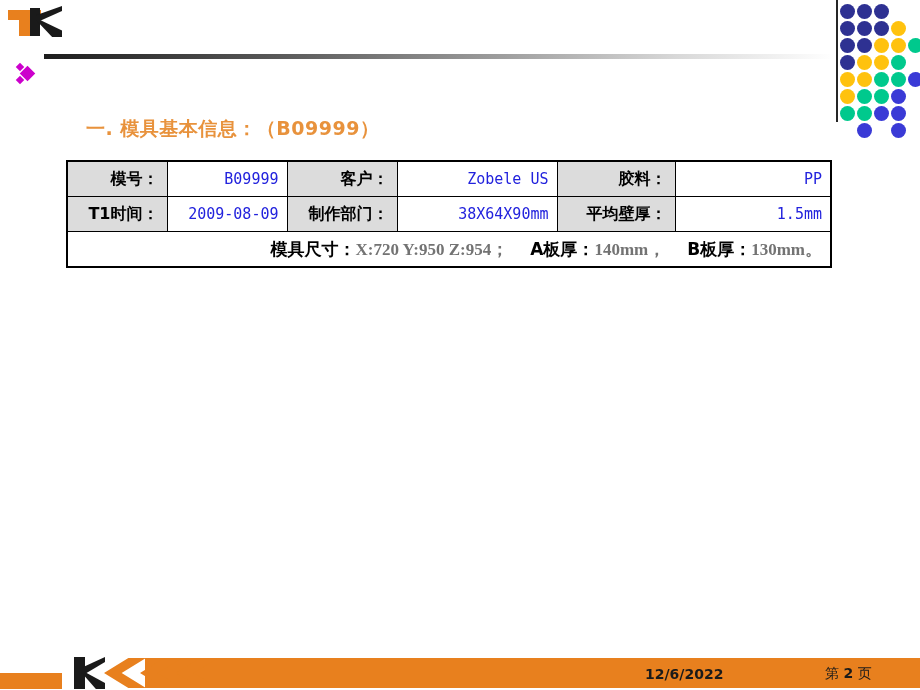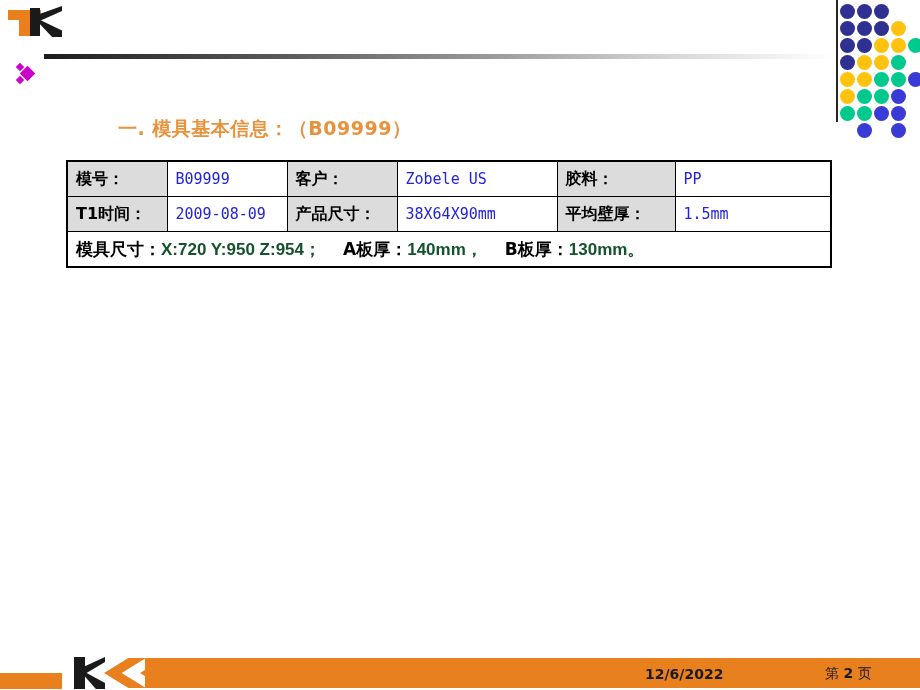"一. 模具基本信息：（B09999）" .section-heading { margin-left: 32px -> none }
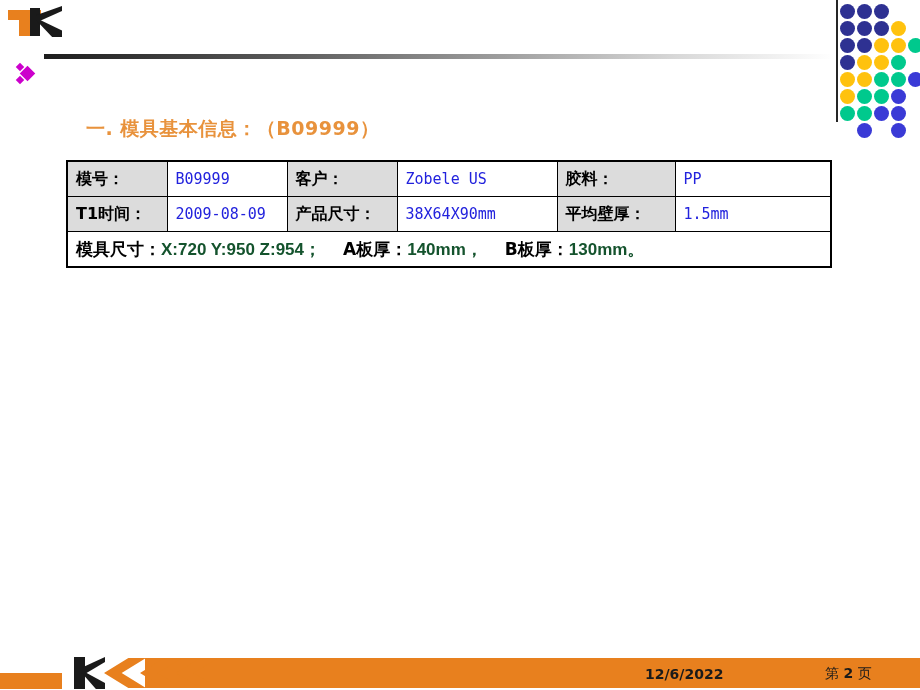"模号：" table.info-table { text-align: none -> right }
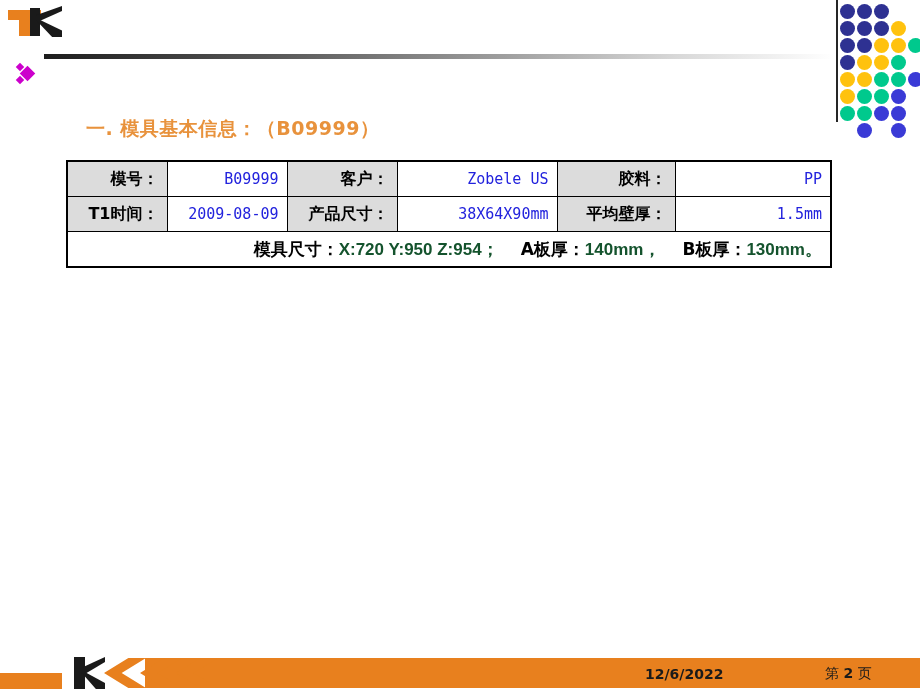"产品尺寸：" td.lbl { text: 产品尺寸 -> 制作部门 }
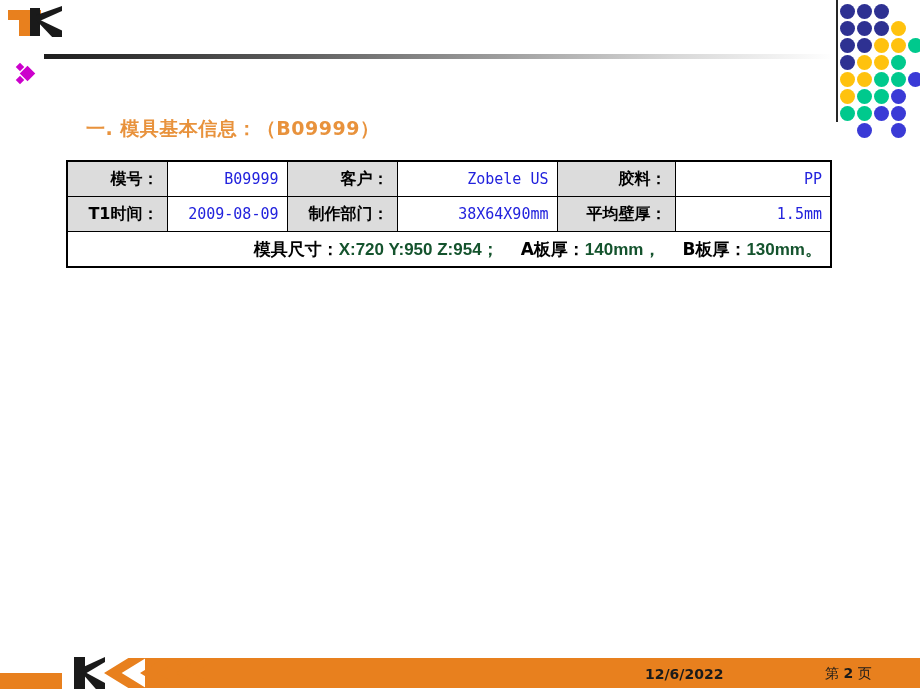"X:720 Y:950 Z:954；" td.summary-cell .bl { color: #14532d -> #737373; font-family: Liberation Sans, sans-serif -> Liberation Serif, serif }
